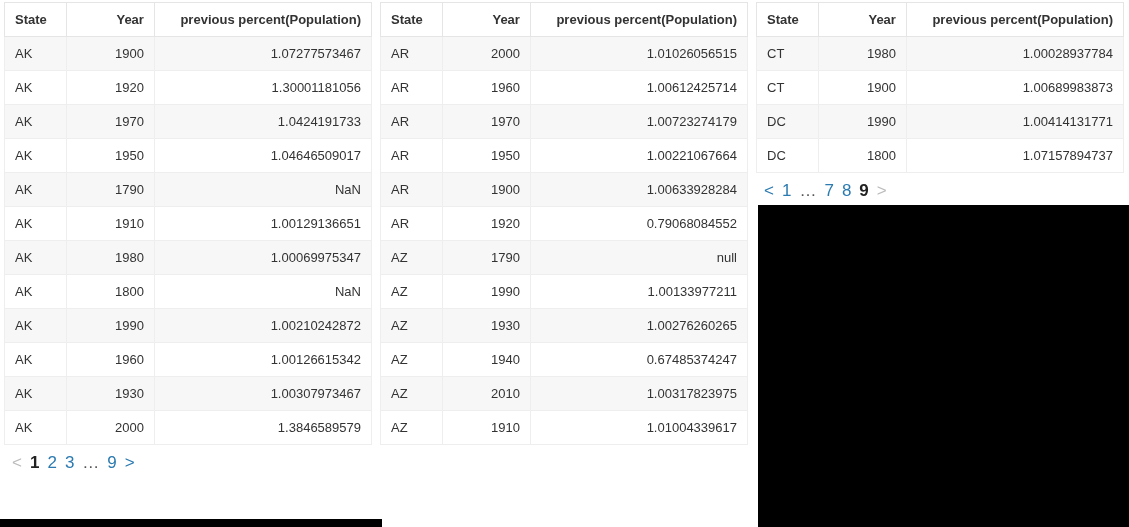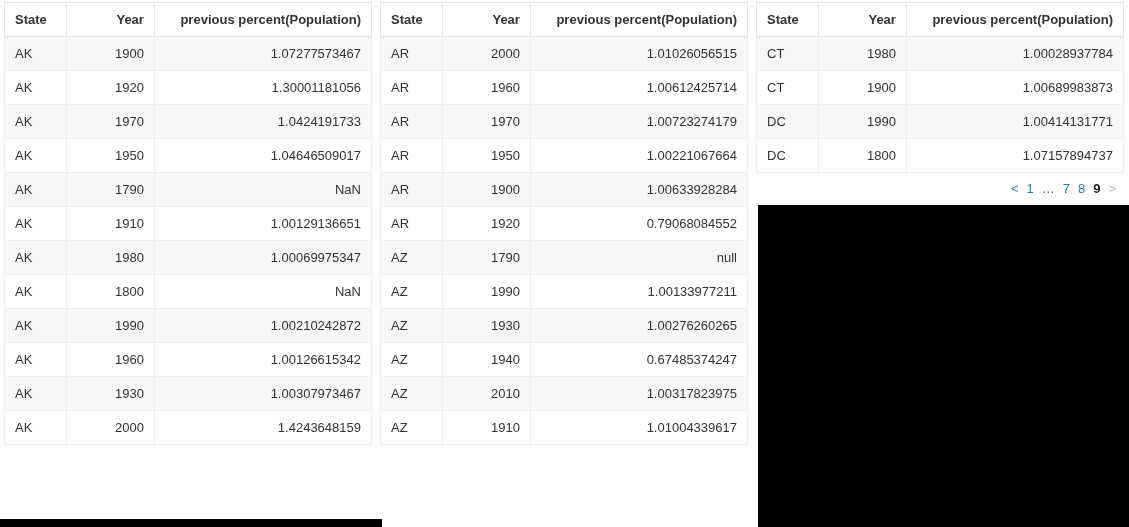"< 1 … 7 8" .pager { font-size: 13px -> 17px; text-align: right -> none }
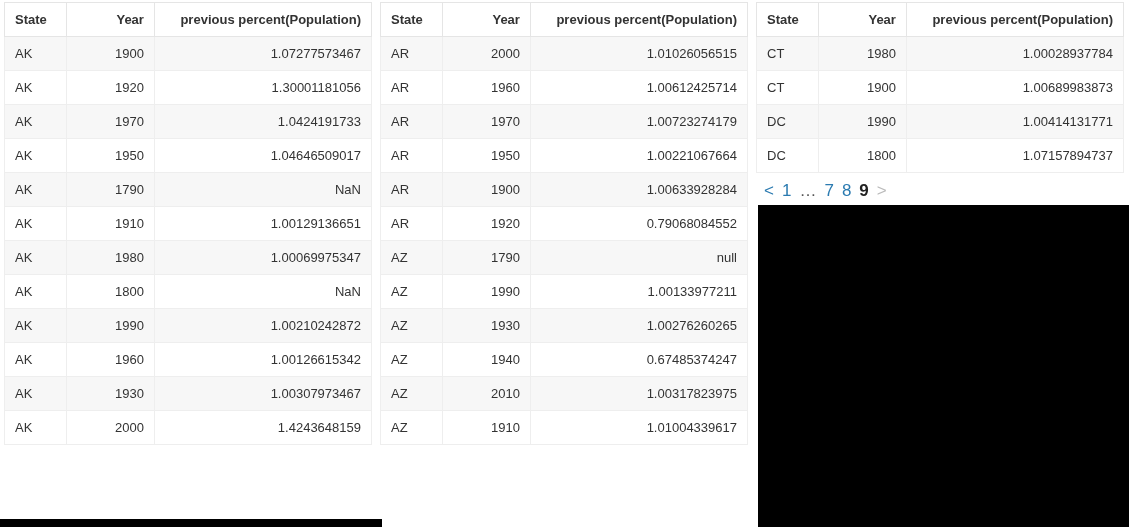"1.4243648159" td.col-val { text: 1.4243648159 -> 1.3846589579 }
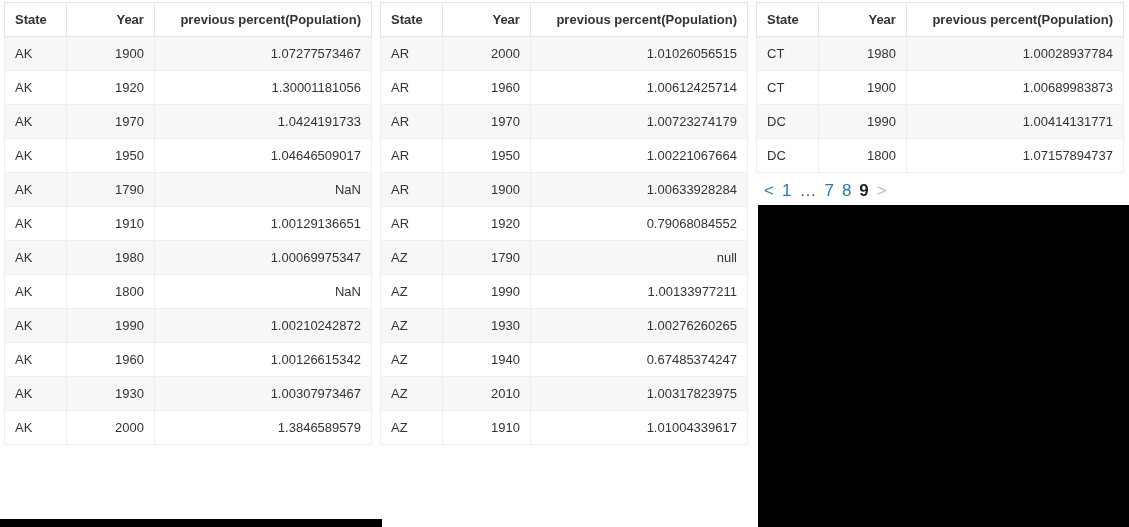"< 1 2 3 …" div.pager { html: none -> <div><span>&lt;</span><span>1</span><span>2</span><span>3</span><span>…</span><span>9</span><span>&gt;</span></div> }
